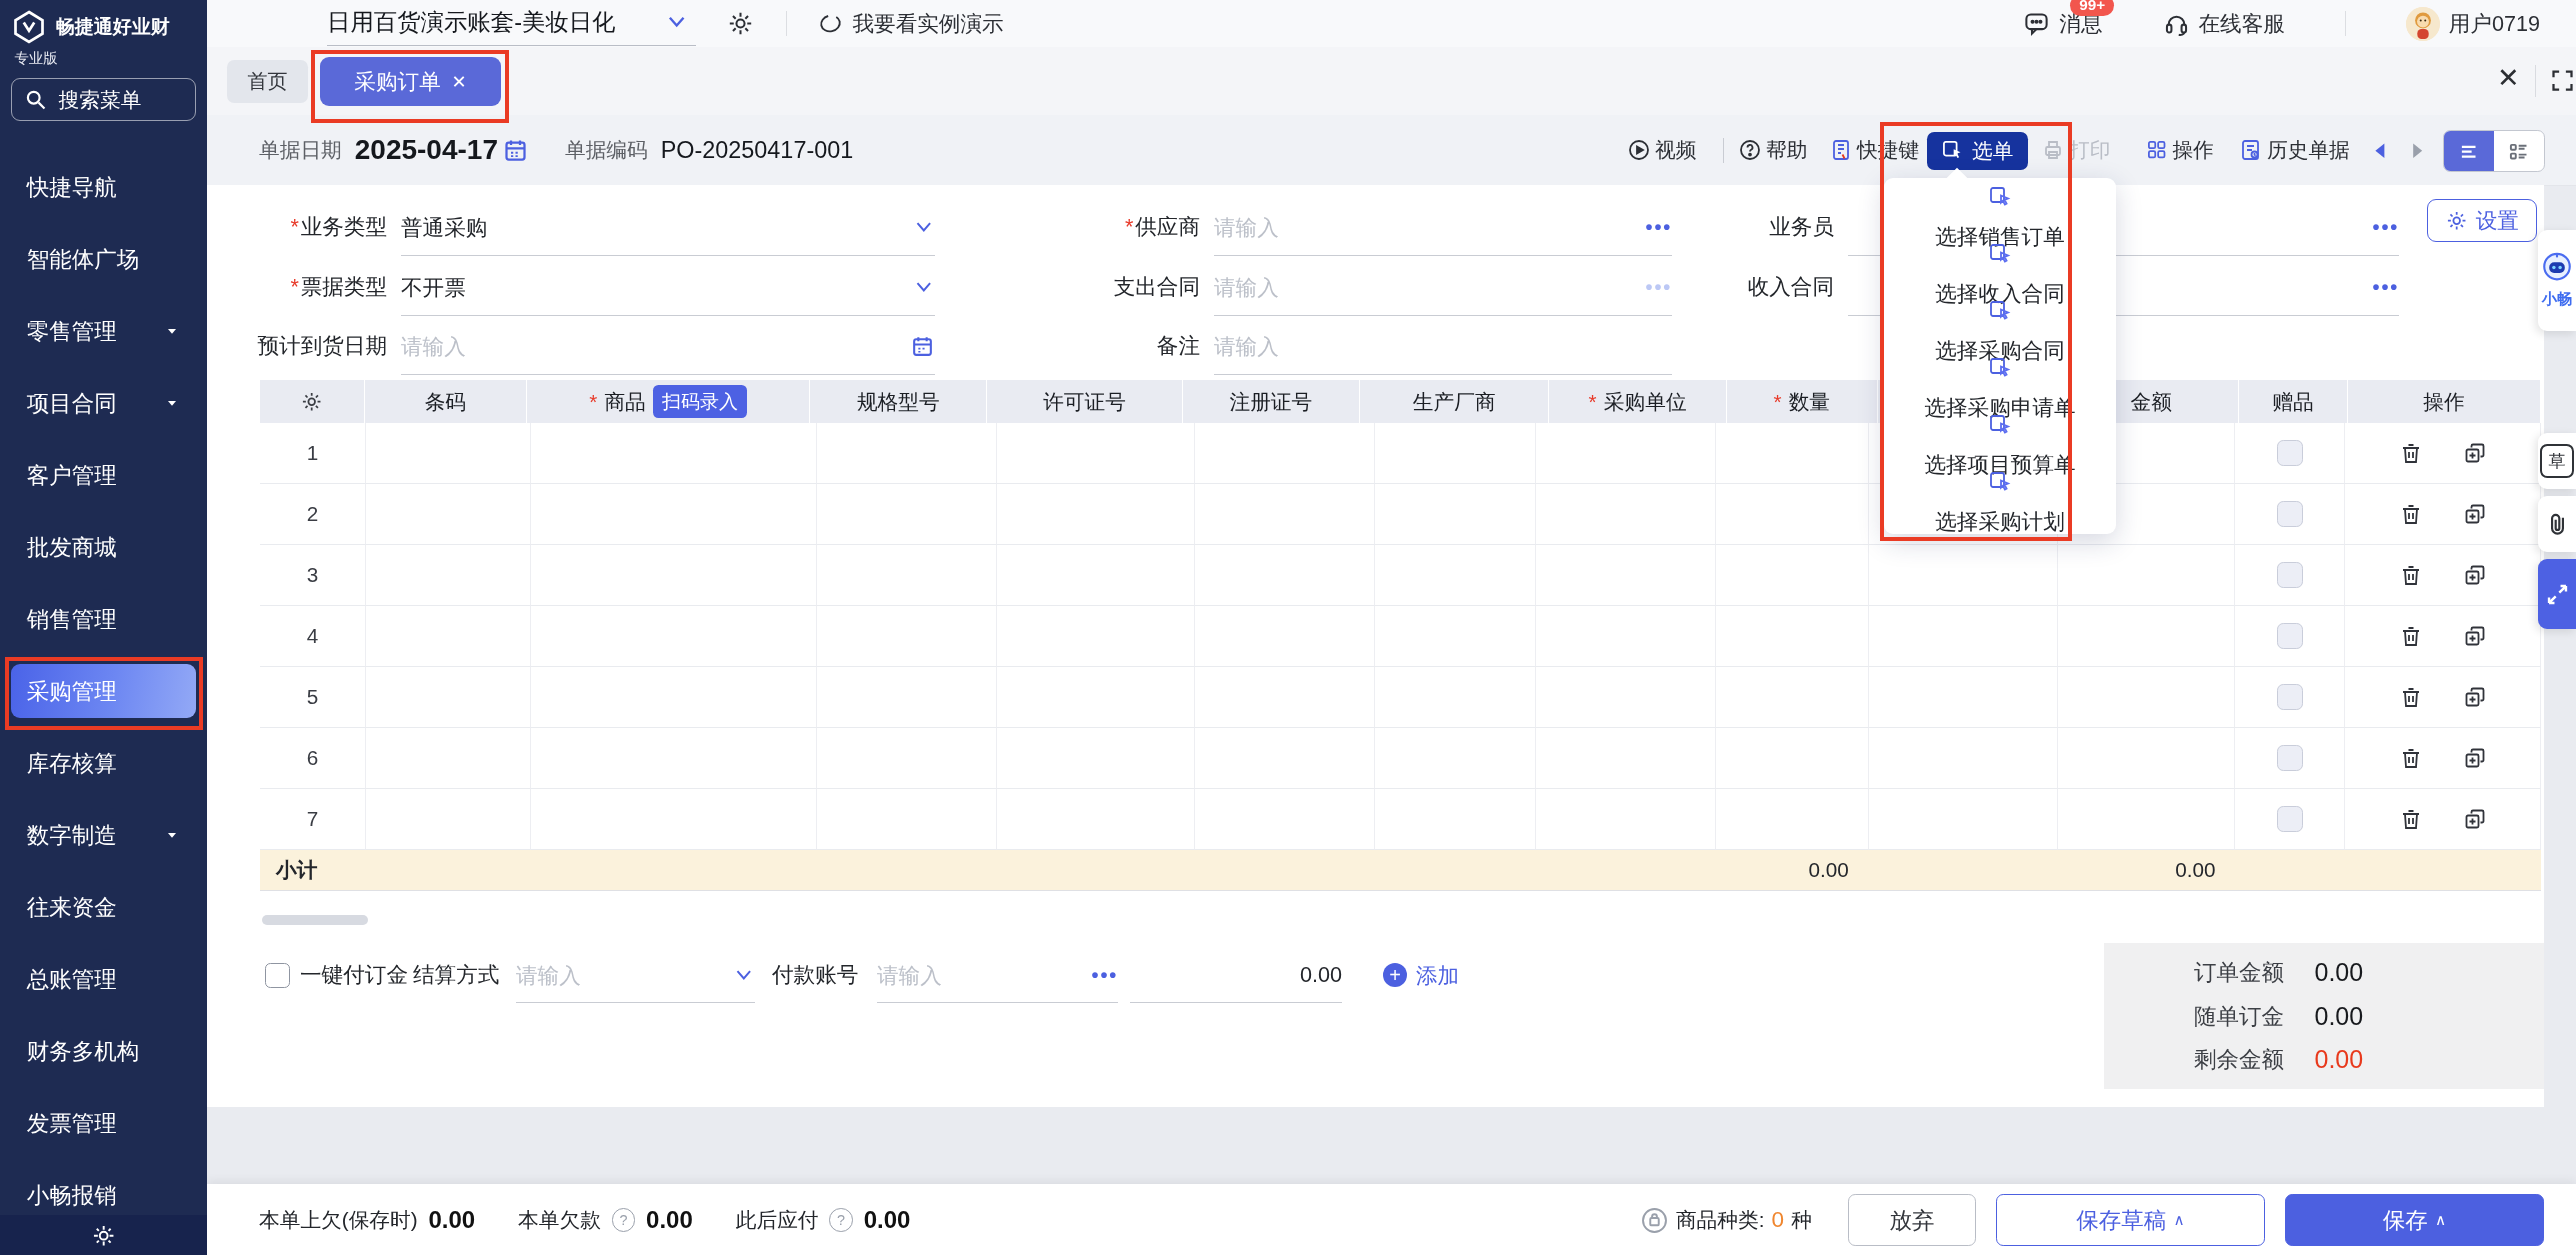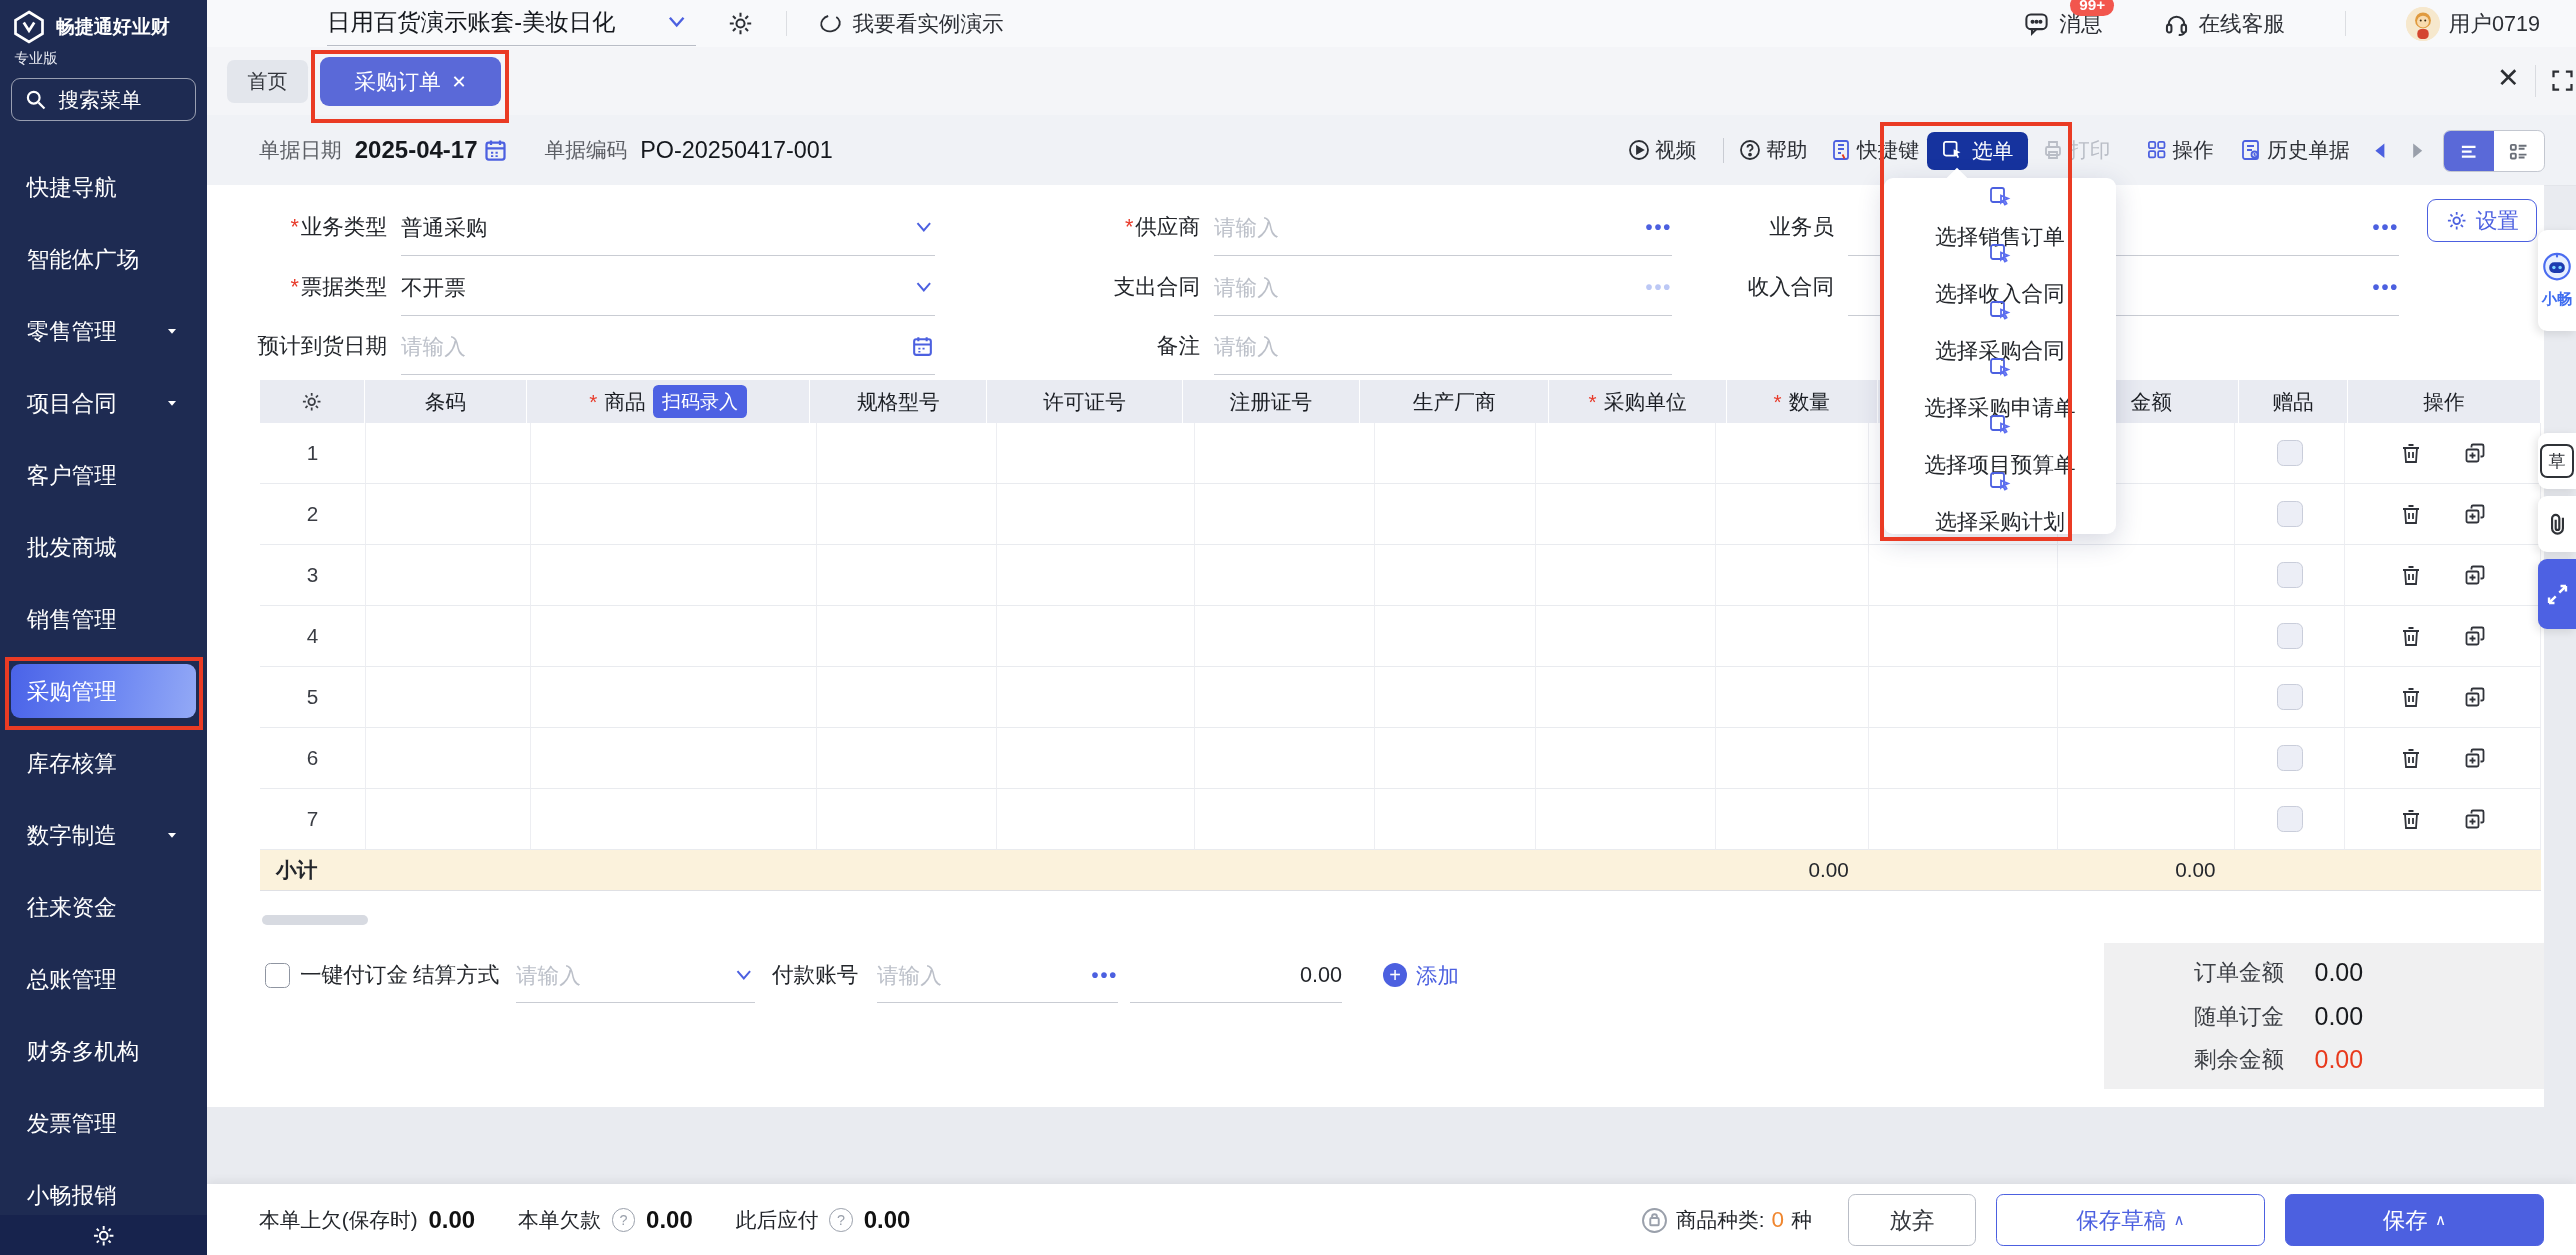"2025-04-17" span { font-size: 24px -> 28px }
